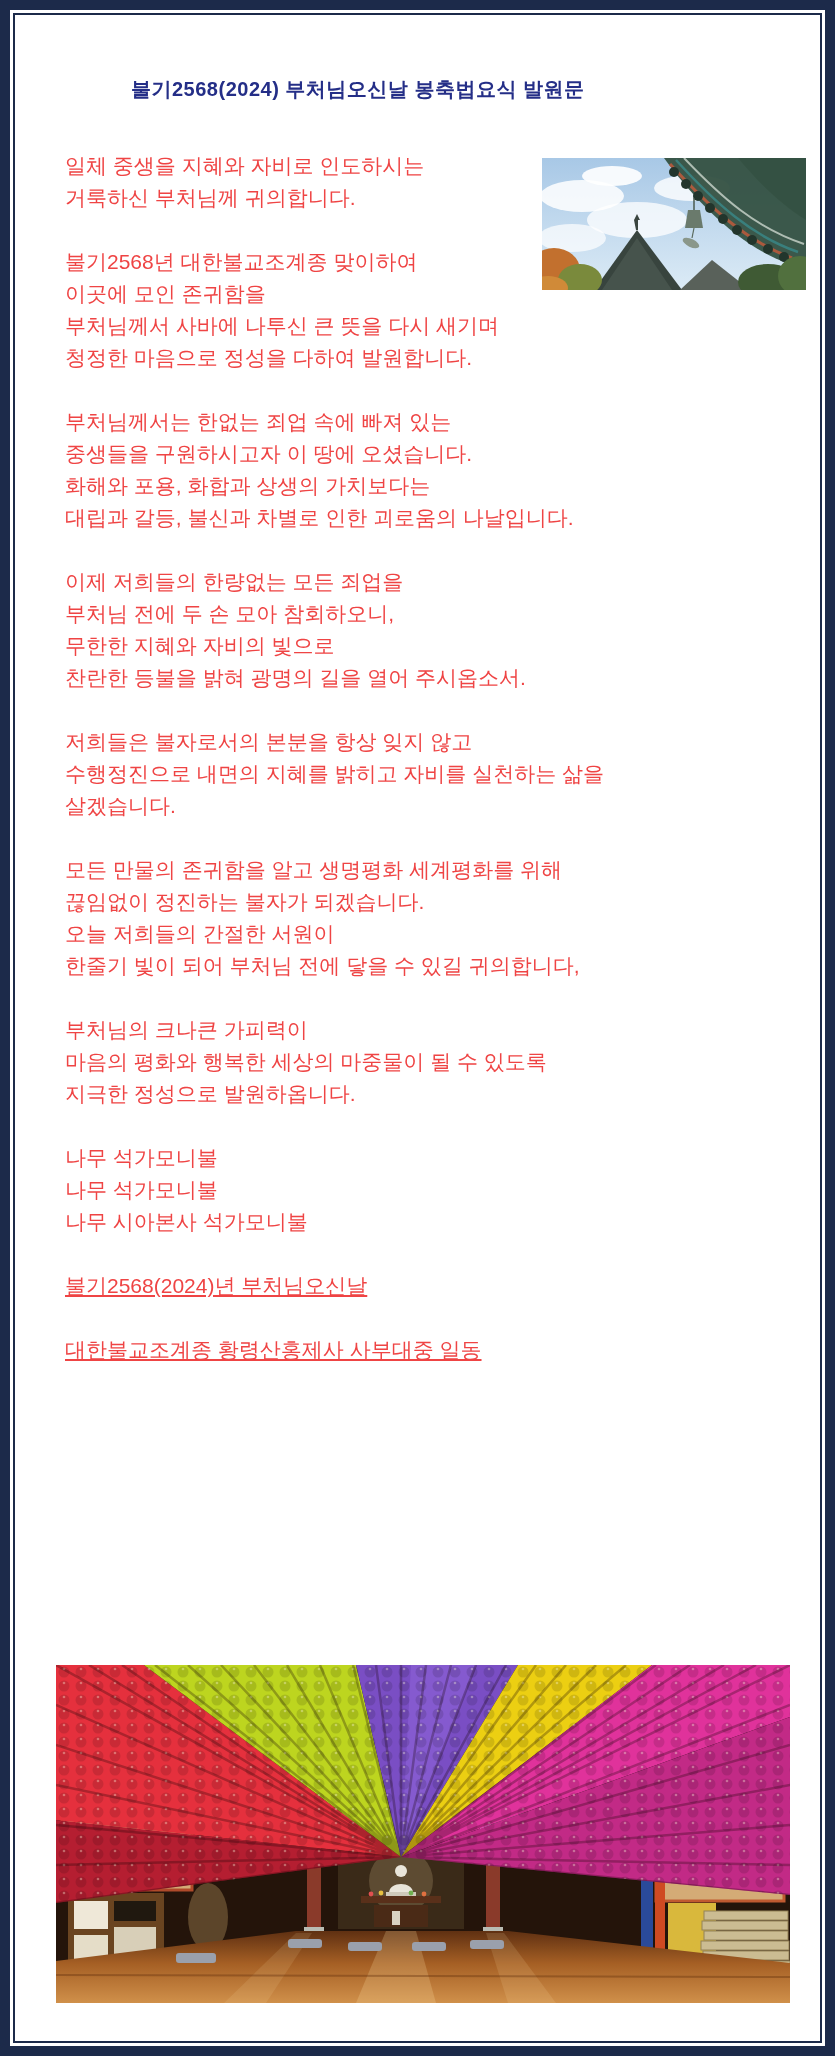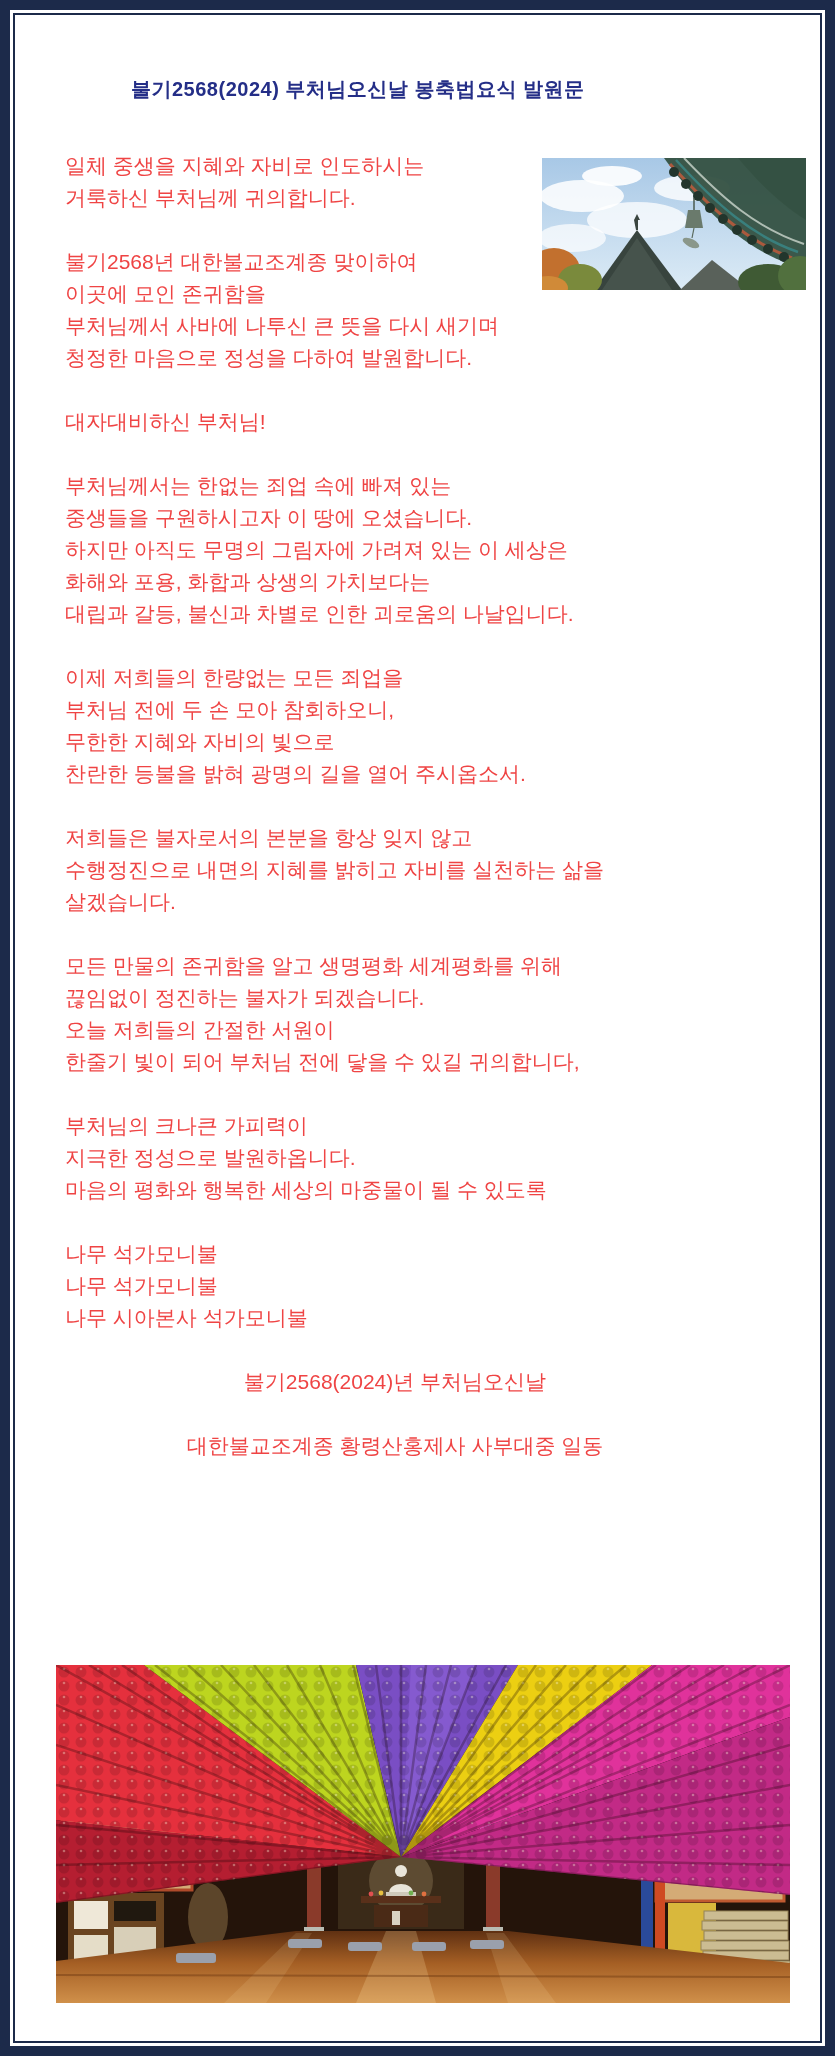"대자대비하신 부처님!" div.para { html: <div> <div>대자대비하신 부처님!</div> </div> -> none }
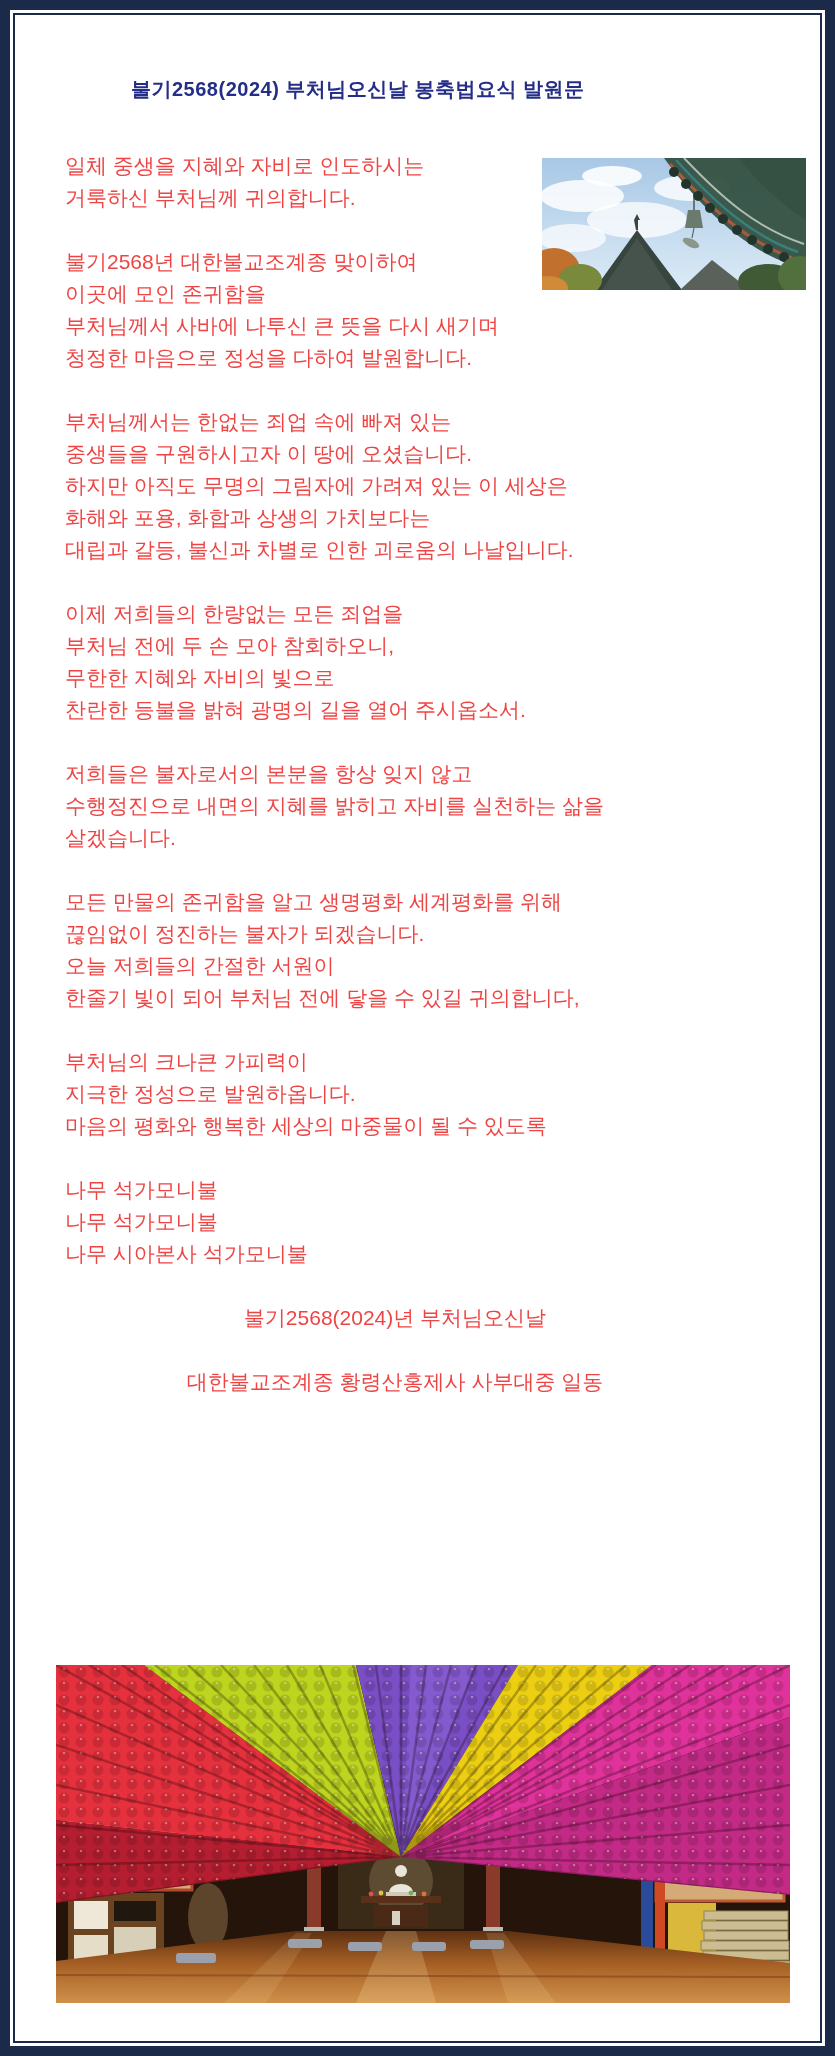"하지만 아직도 무명의 그림자에 가려져" div.line { html: <div>하지만 아직도 무명의 그림자에 가려져 있는 이 세상은</div> -> none }
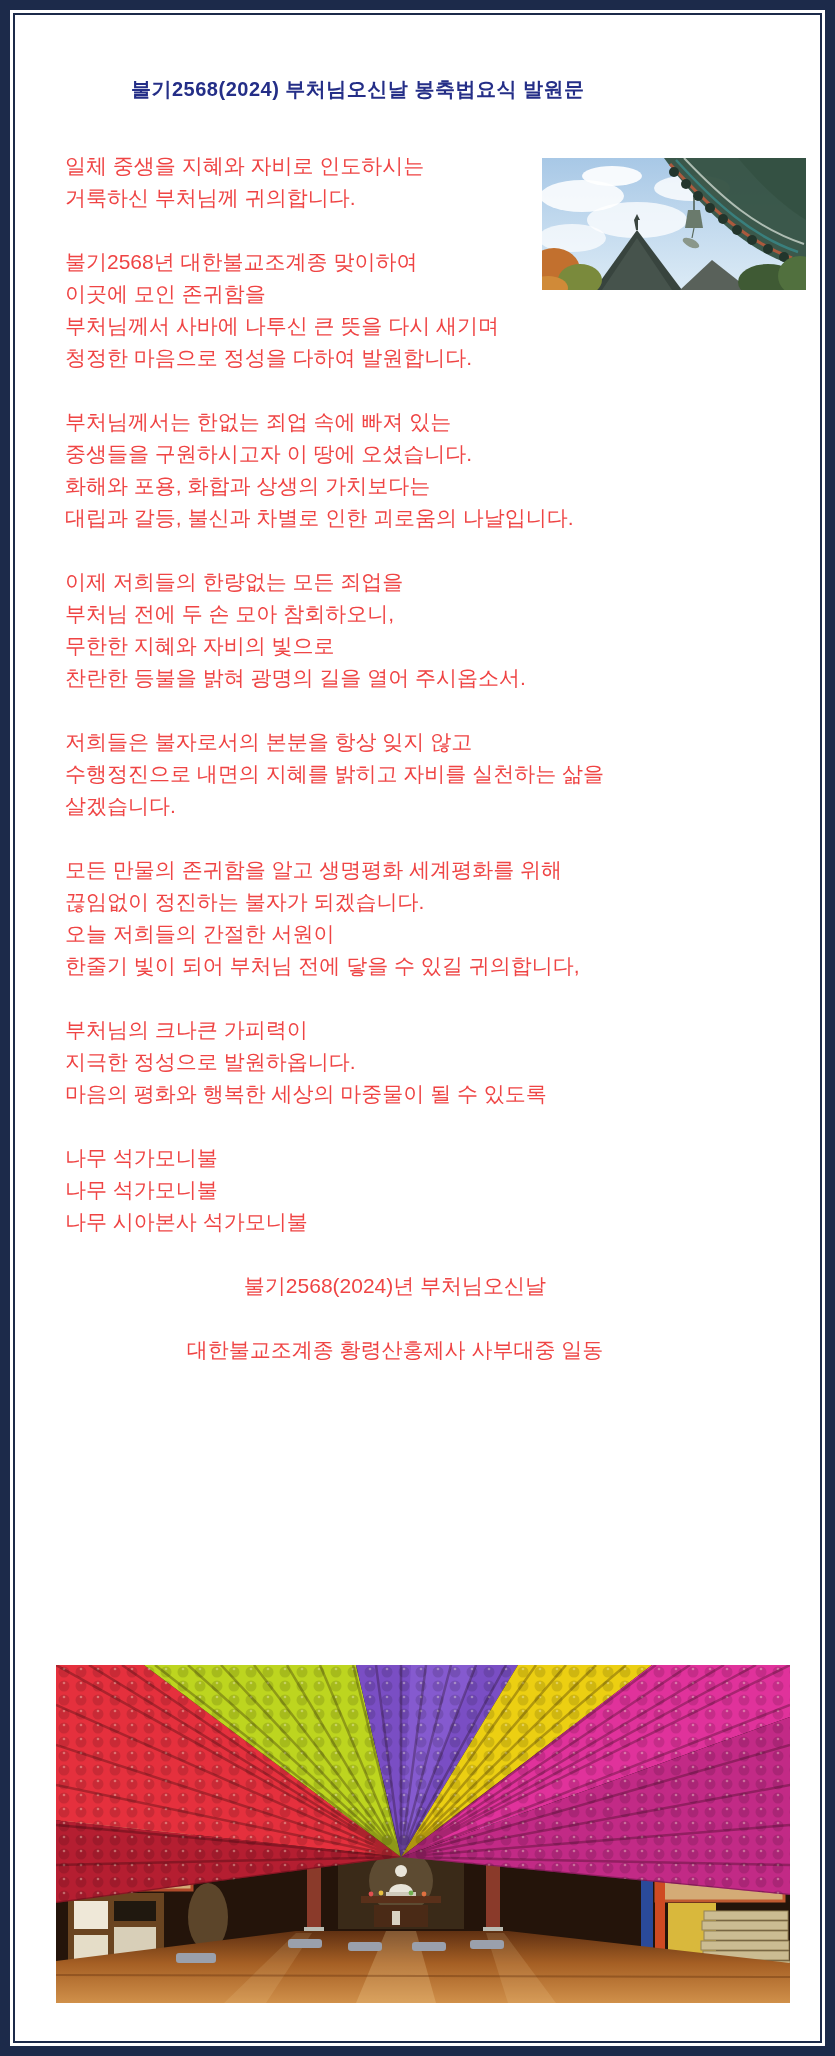"지극한 정성으로 발원하옵니다." div.line { order: before "마음의 평화와 행복한 세상의 마중물이" -> after "마음의 평화와 행복한 세상의 마중물이" }
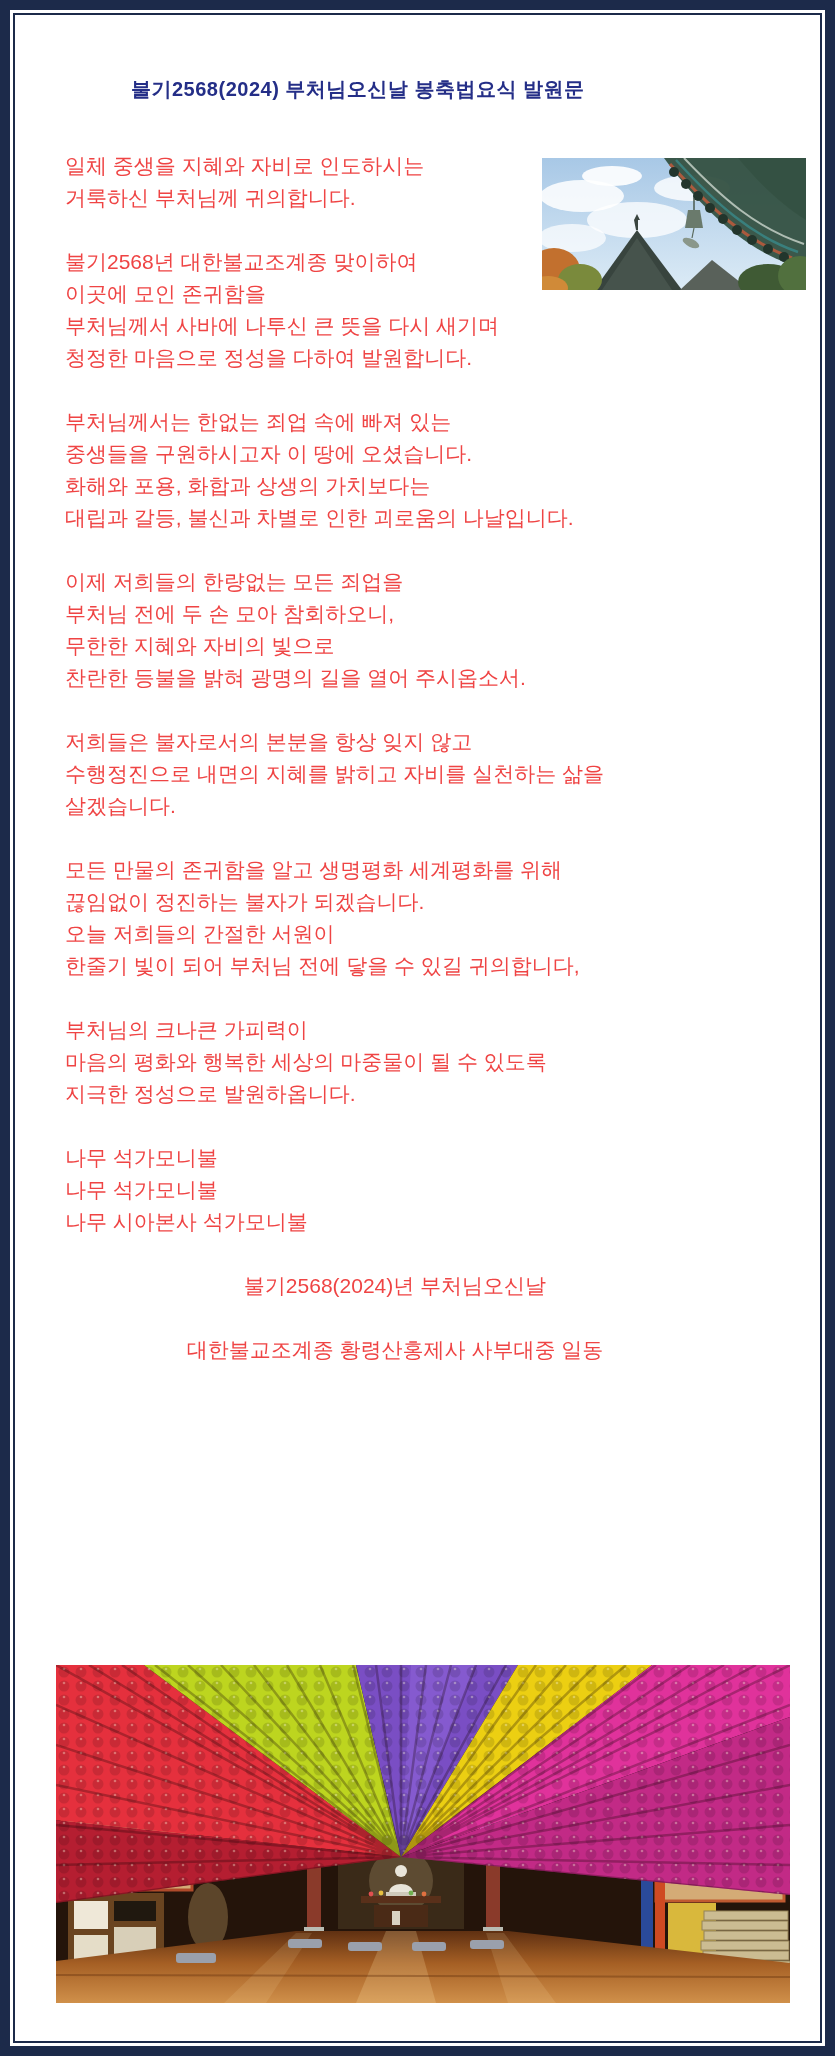"불기2568(2024)년 부처님오신날" .center .line { text-align: center -> left; text-decoration: none -> underline }
